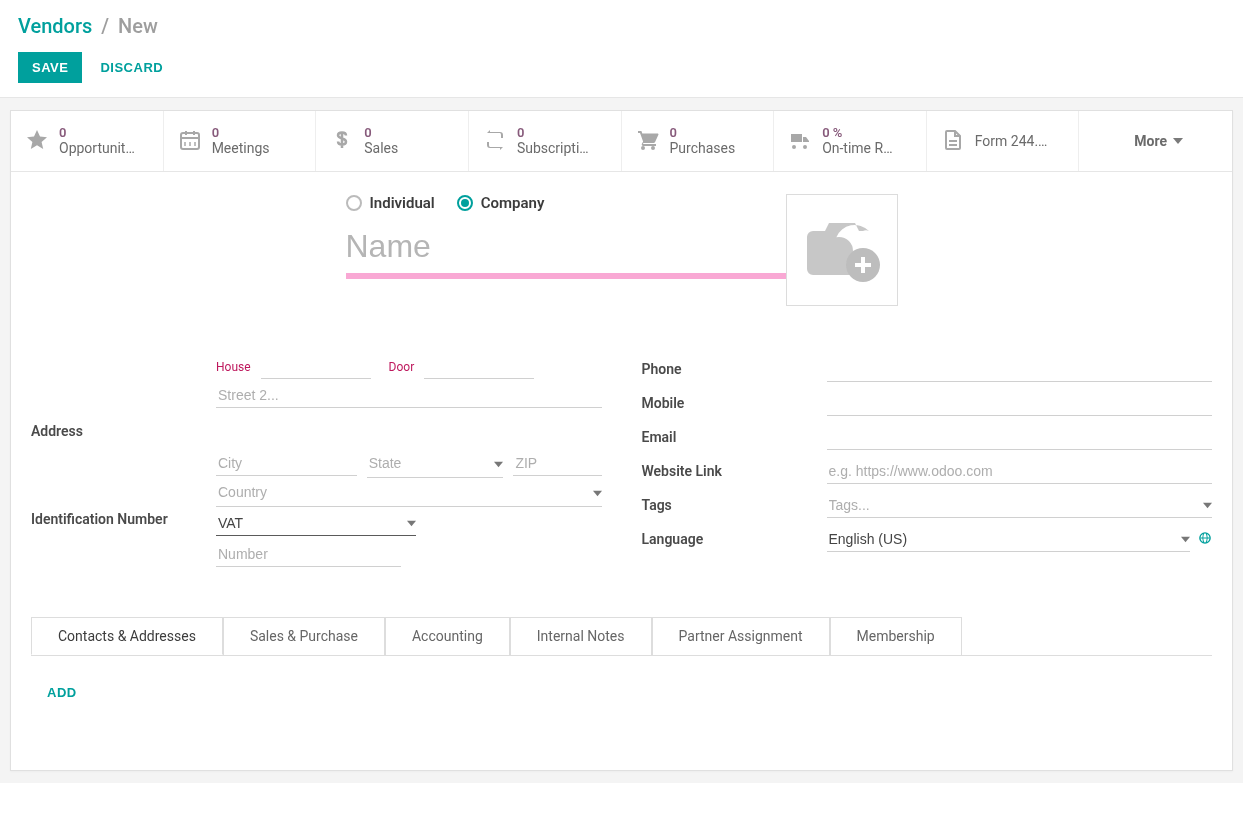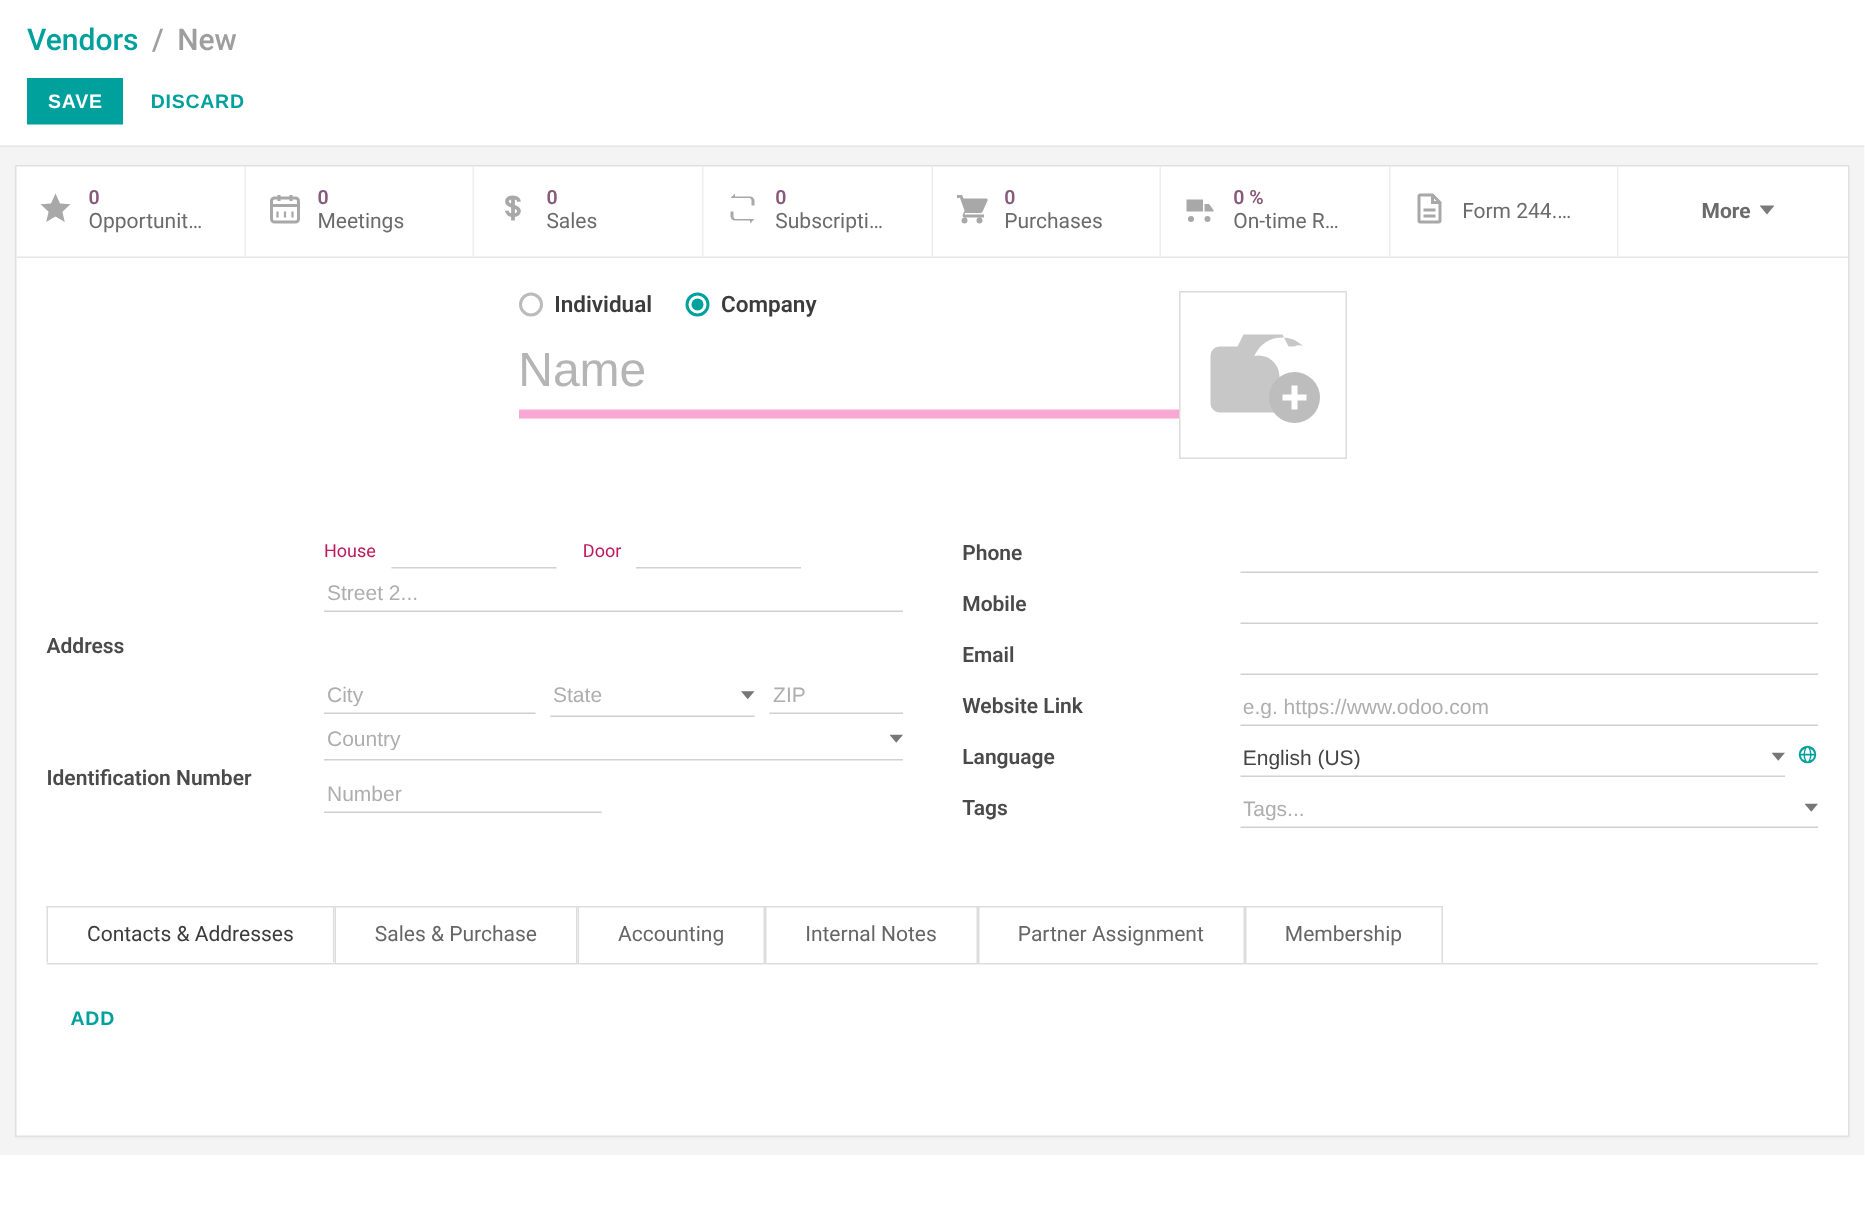"VAT" div.select-wrap { html: none -> <div> <input> <span><svg> <path></path> </svg></span> </div> }
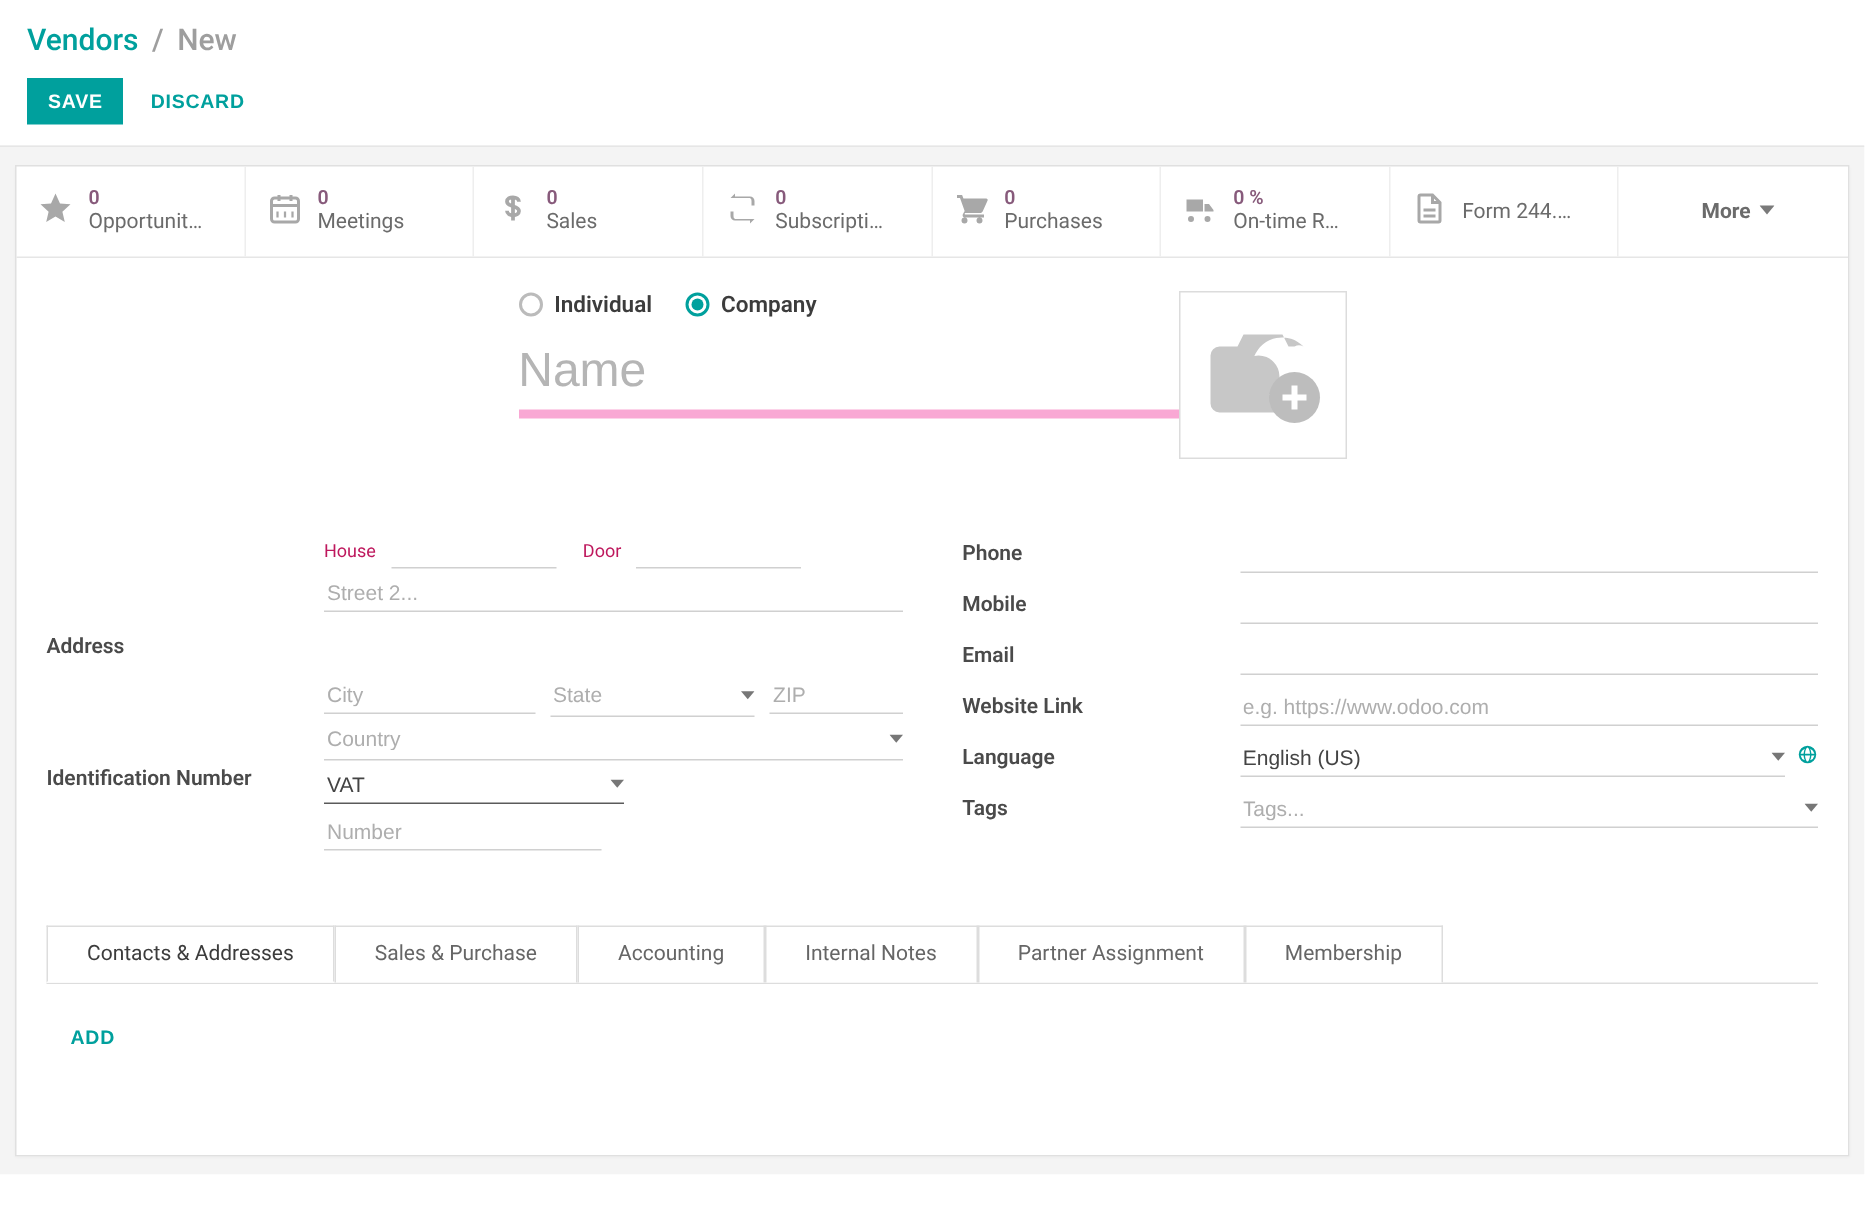"Language" div.field-row { order: before "Tags" -> after "Tags" }
